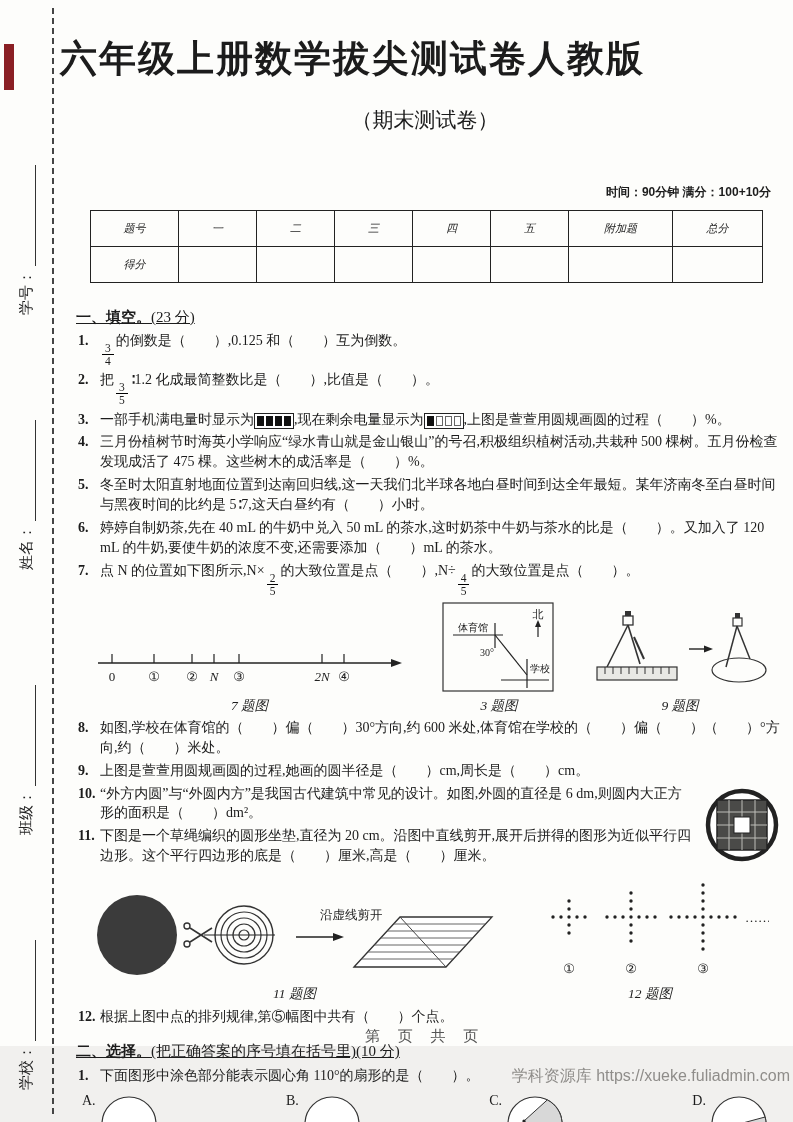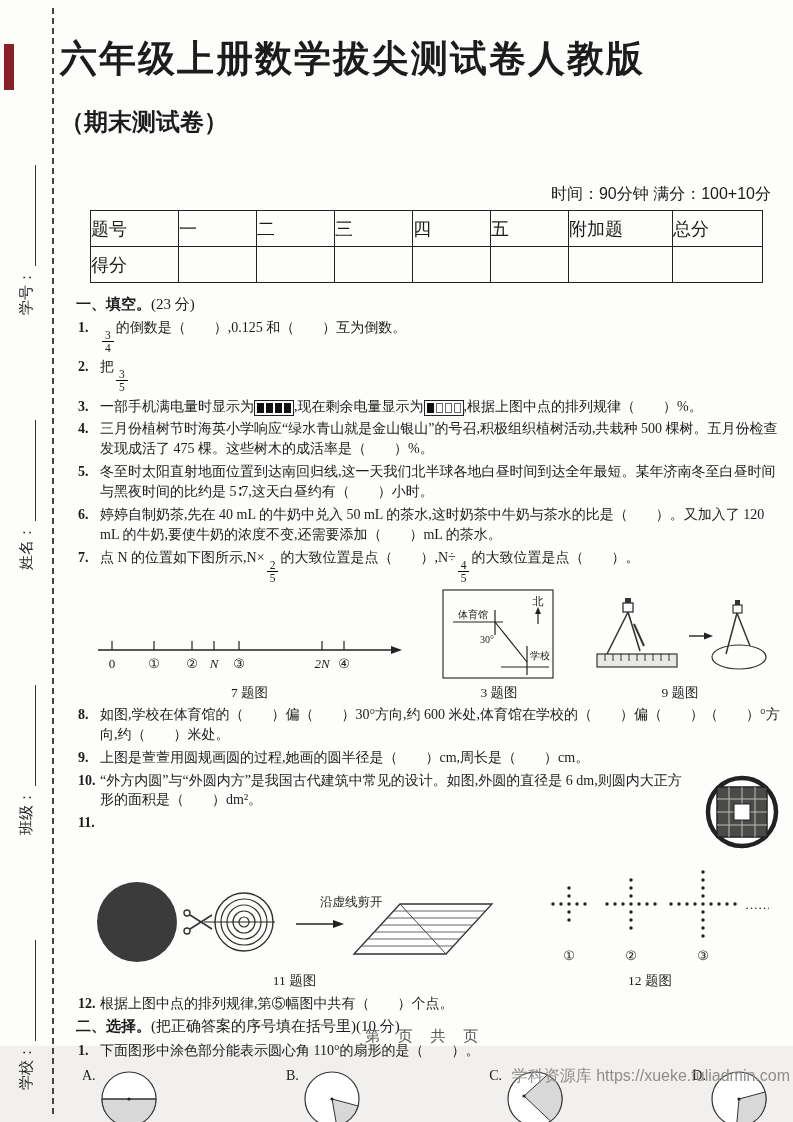"（期末测试卷）" .subtitle { font-size: 24px -> 21px; font-weight: 700 -> 400; text-align: none -> center }
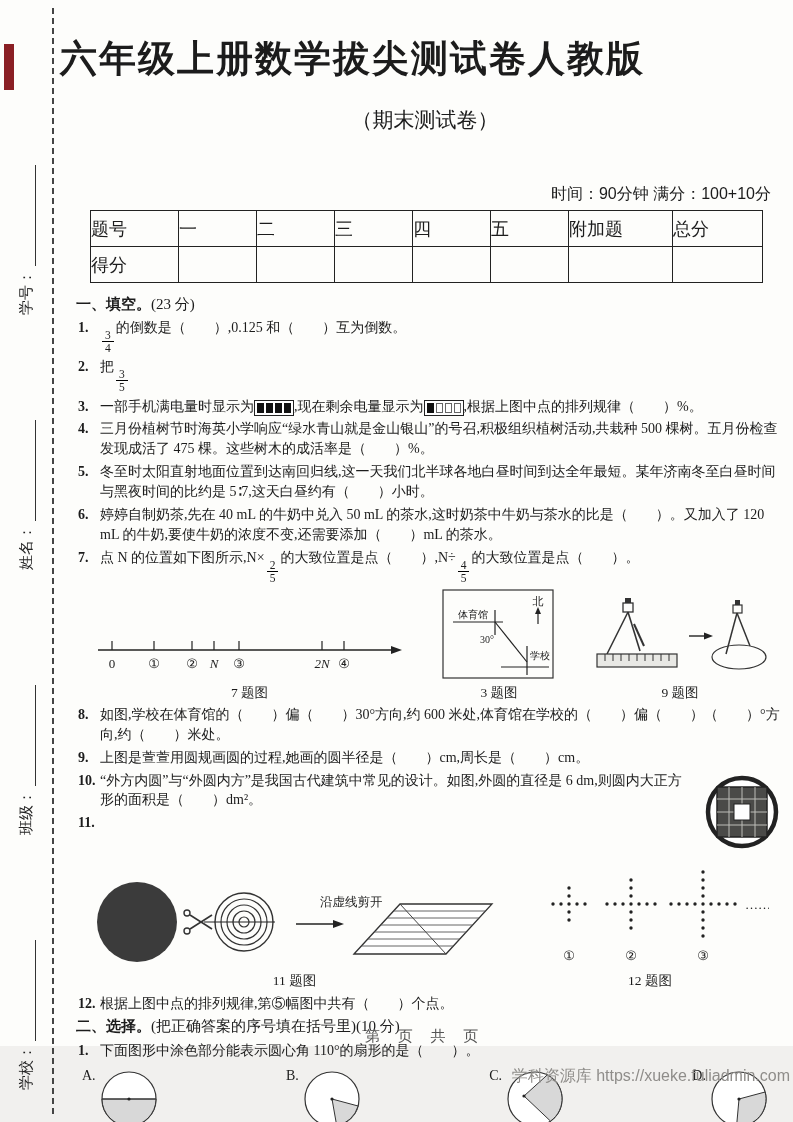"时间：90分钟 满分：100+10分" .meta { font-size: 16px -> 12px; font-weight: normal -> bold }
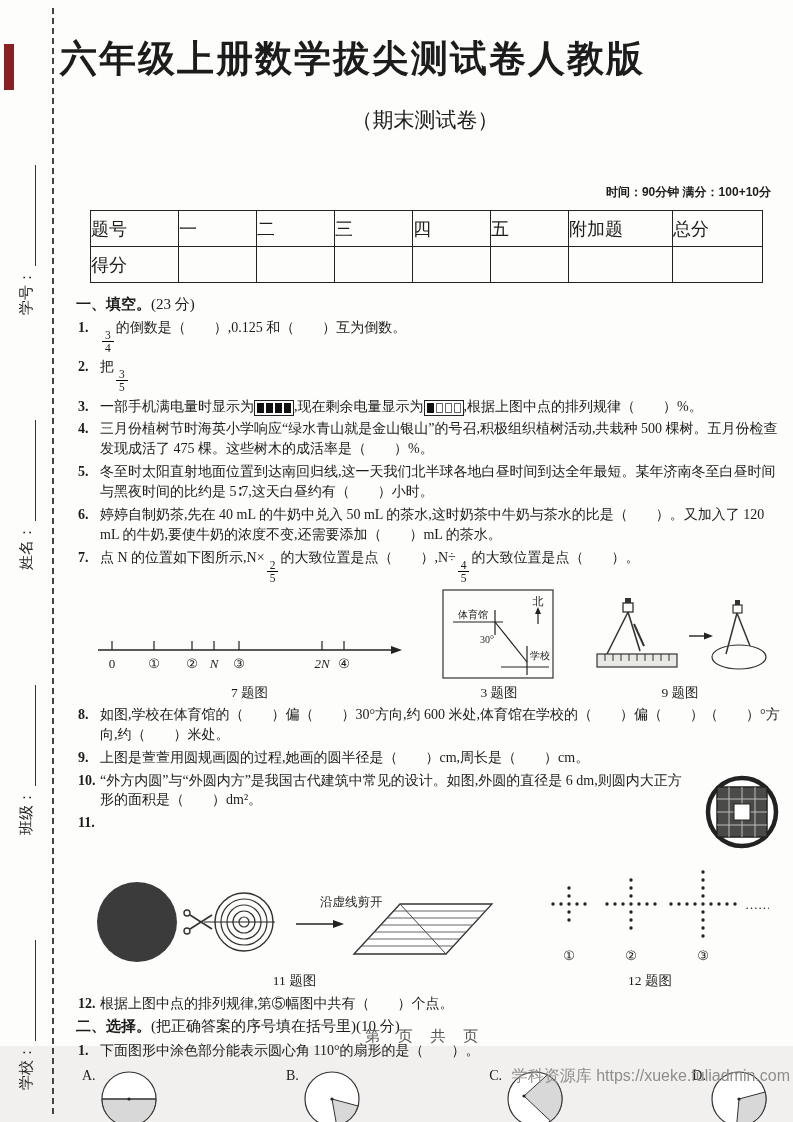"题号" table.score td { font-size: 18px -> 11px; font-style: none -> italic; text-align: none -> center }
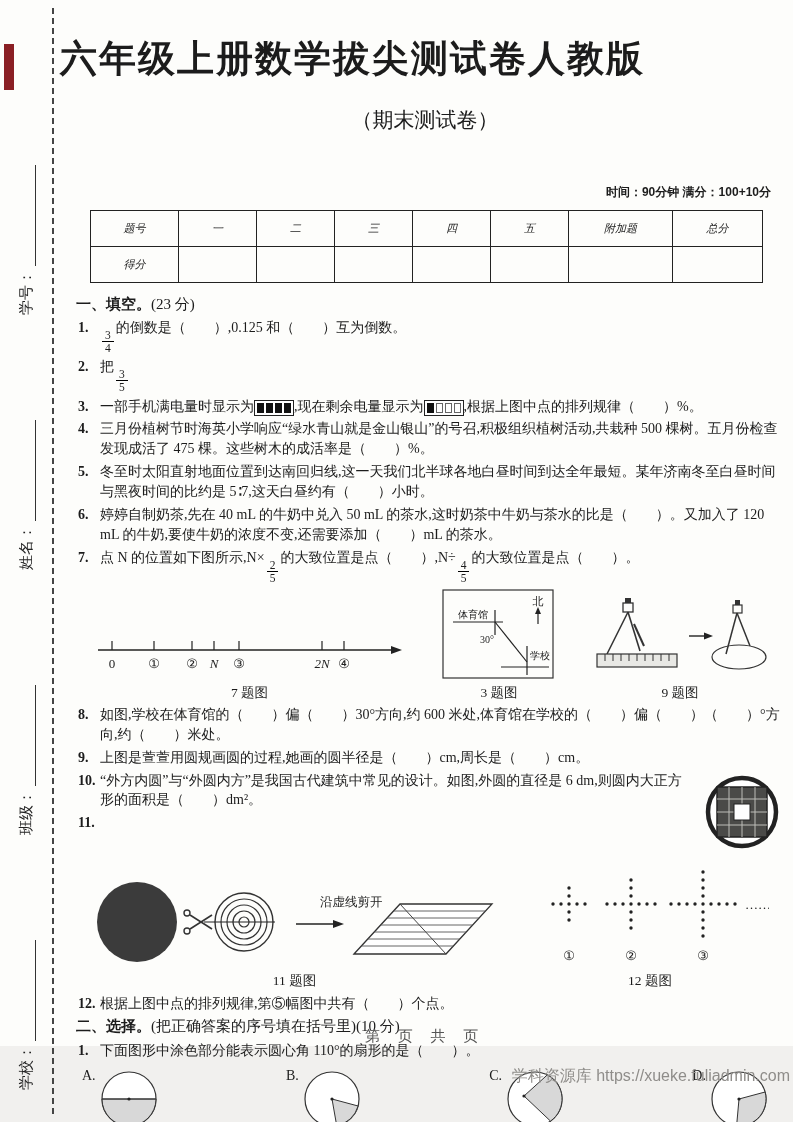"一、填空。(23 分)" .sec-title { margin: 2px 0 3px 0 -> 15px 0 3px 0; text-decoration: none -> underline }
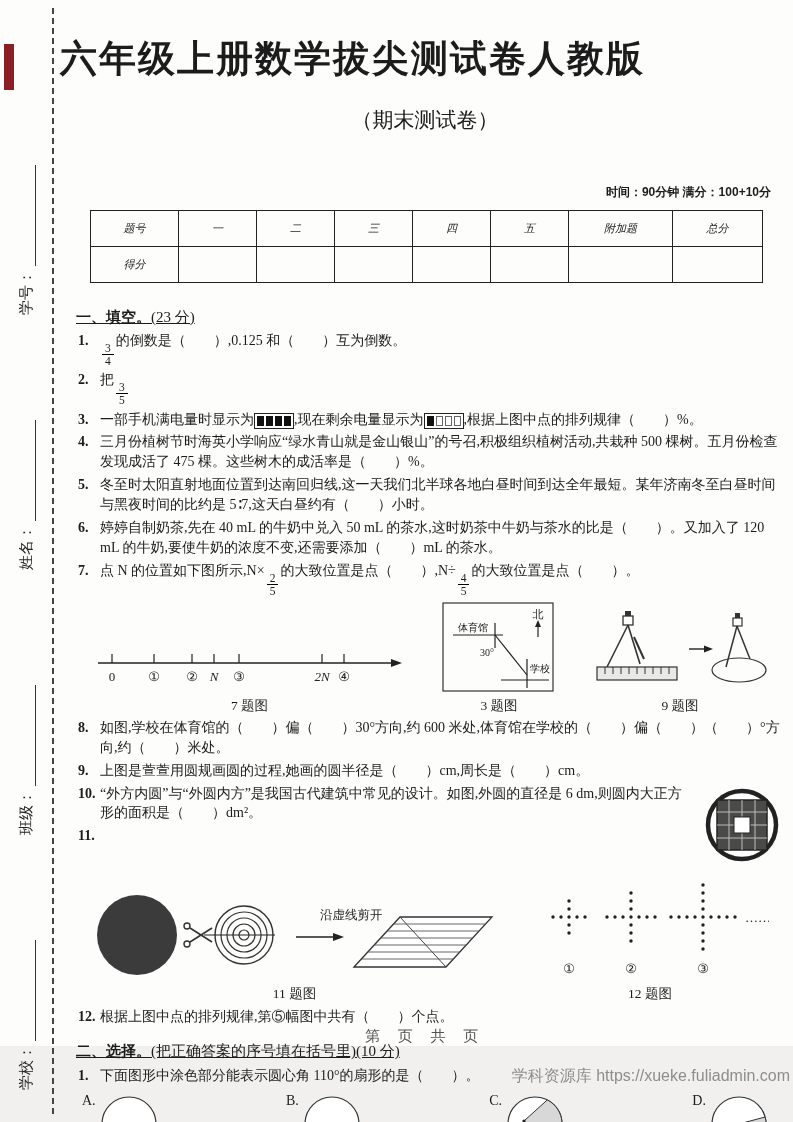"∶1.2 化成最简整数比是（ ）,比值是（ ）。" span { html: none -> <span>∶1.2 化成最简整数比是（ ）,比值是（ ）。</span> }
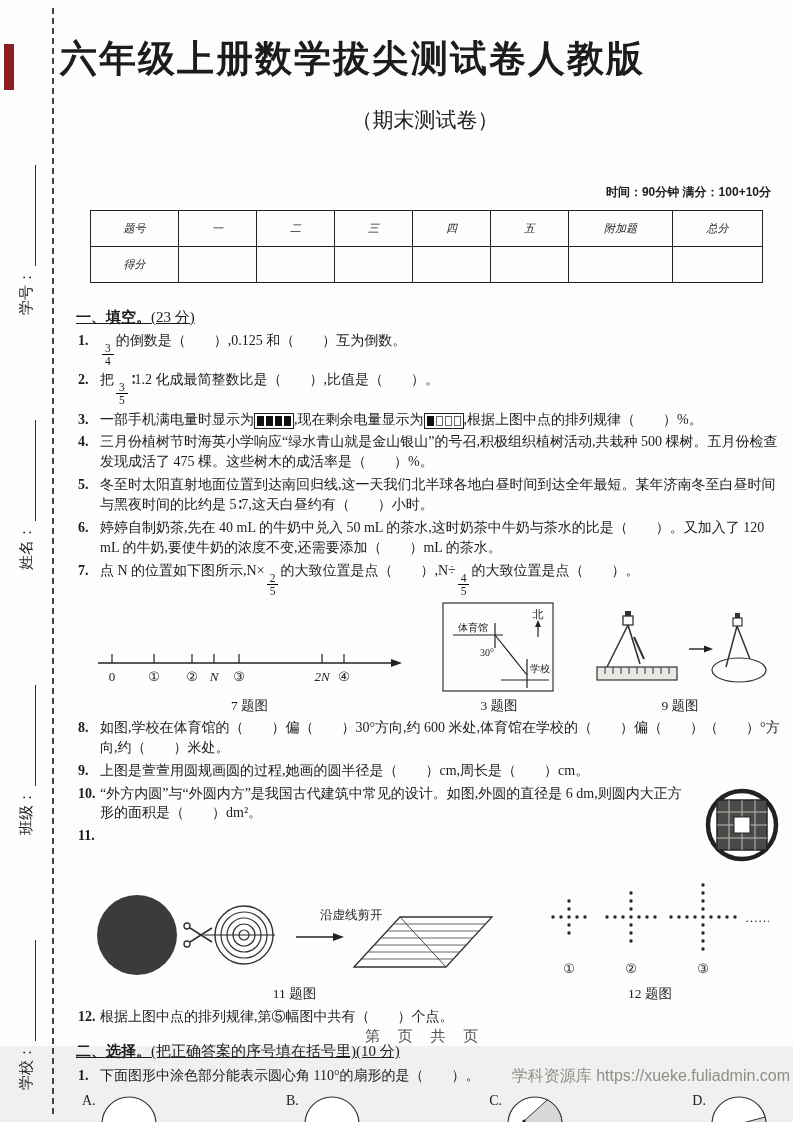",根据上图中点的排列规律（ ）%。" span { text: ,根据上图中点的排列规律 -> ,上图是萱萱用圆规画圆的过程 }
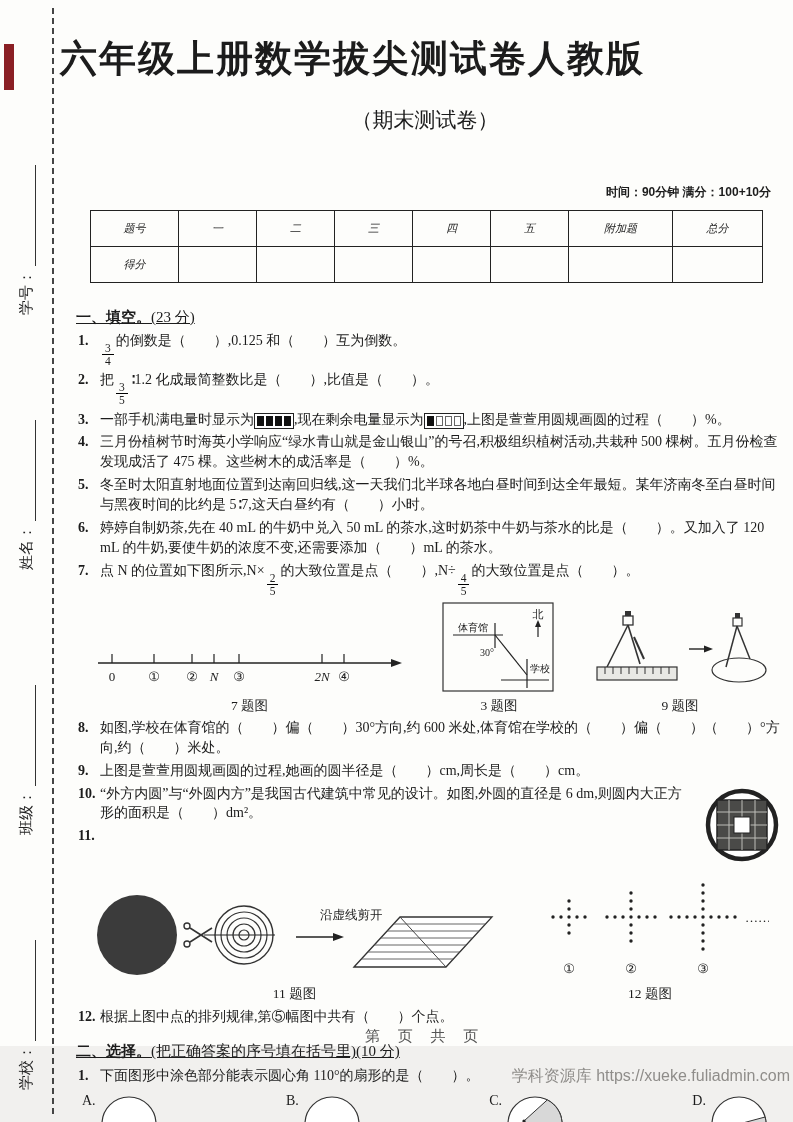"7 题图" .figcap { font-style: none -> italic }
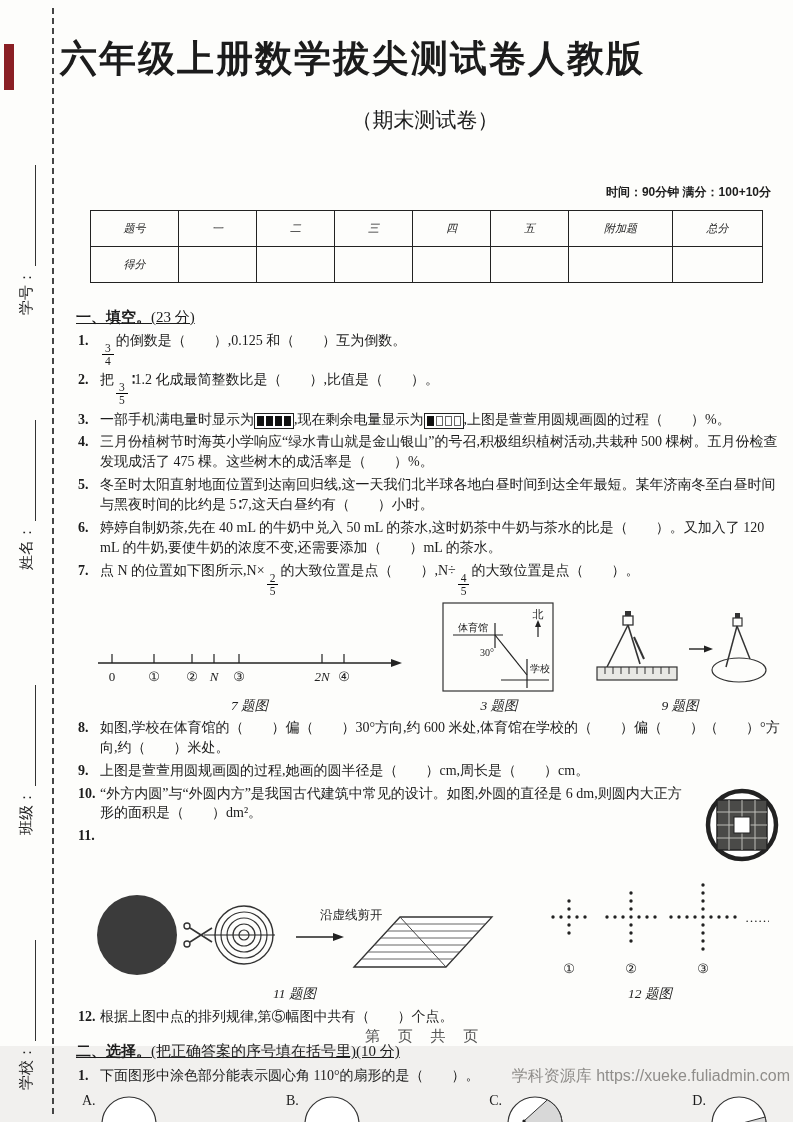"下图是一个草绳编织的圆形坐垫,直径为 20" span { html: none -> <span>下图是一个草绳编织的圆形坐垫,直径为 20 cm。沿图中直线剪开,展开后拼得的图形为近似平行四边形。这个平行四边形的底是（ ）厘米,高是（ ）厘米。</span> }
